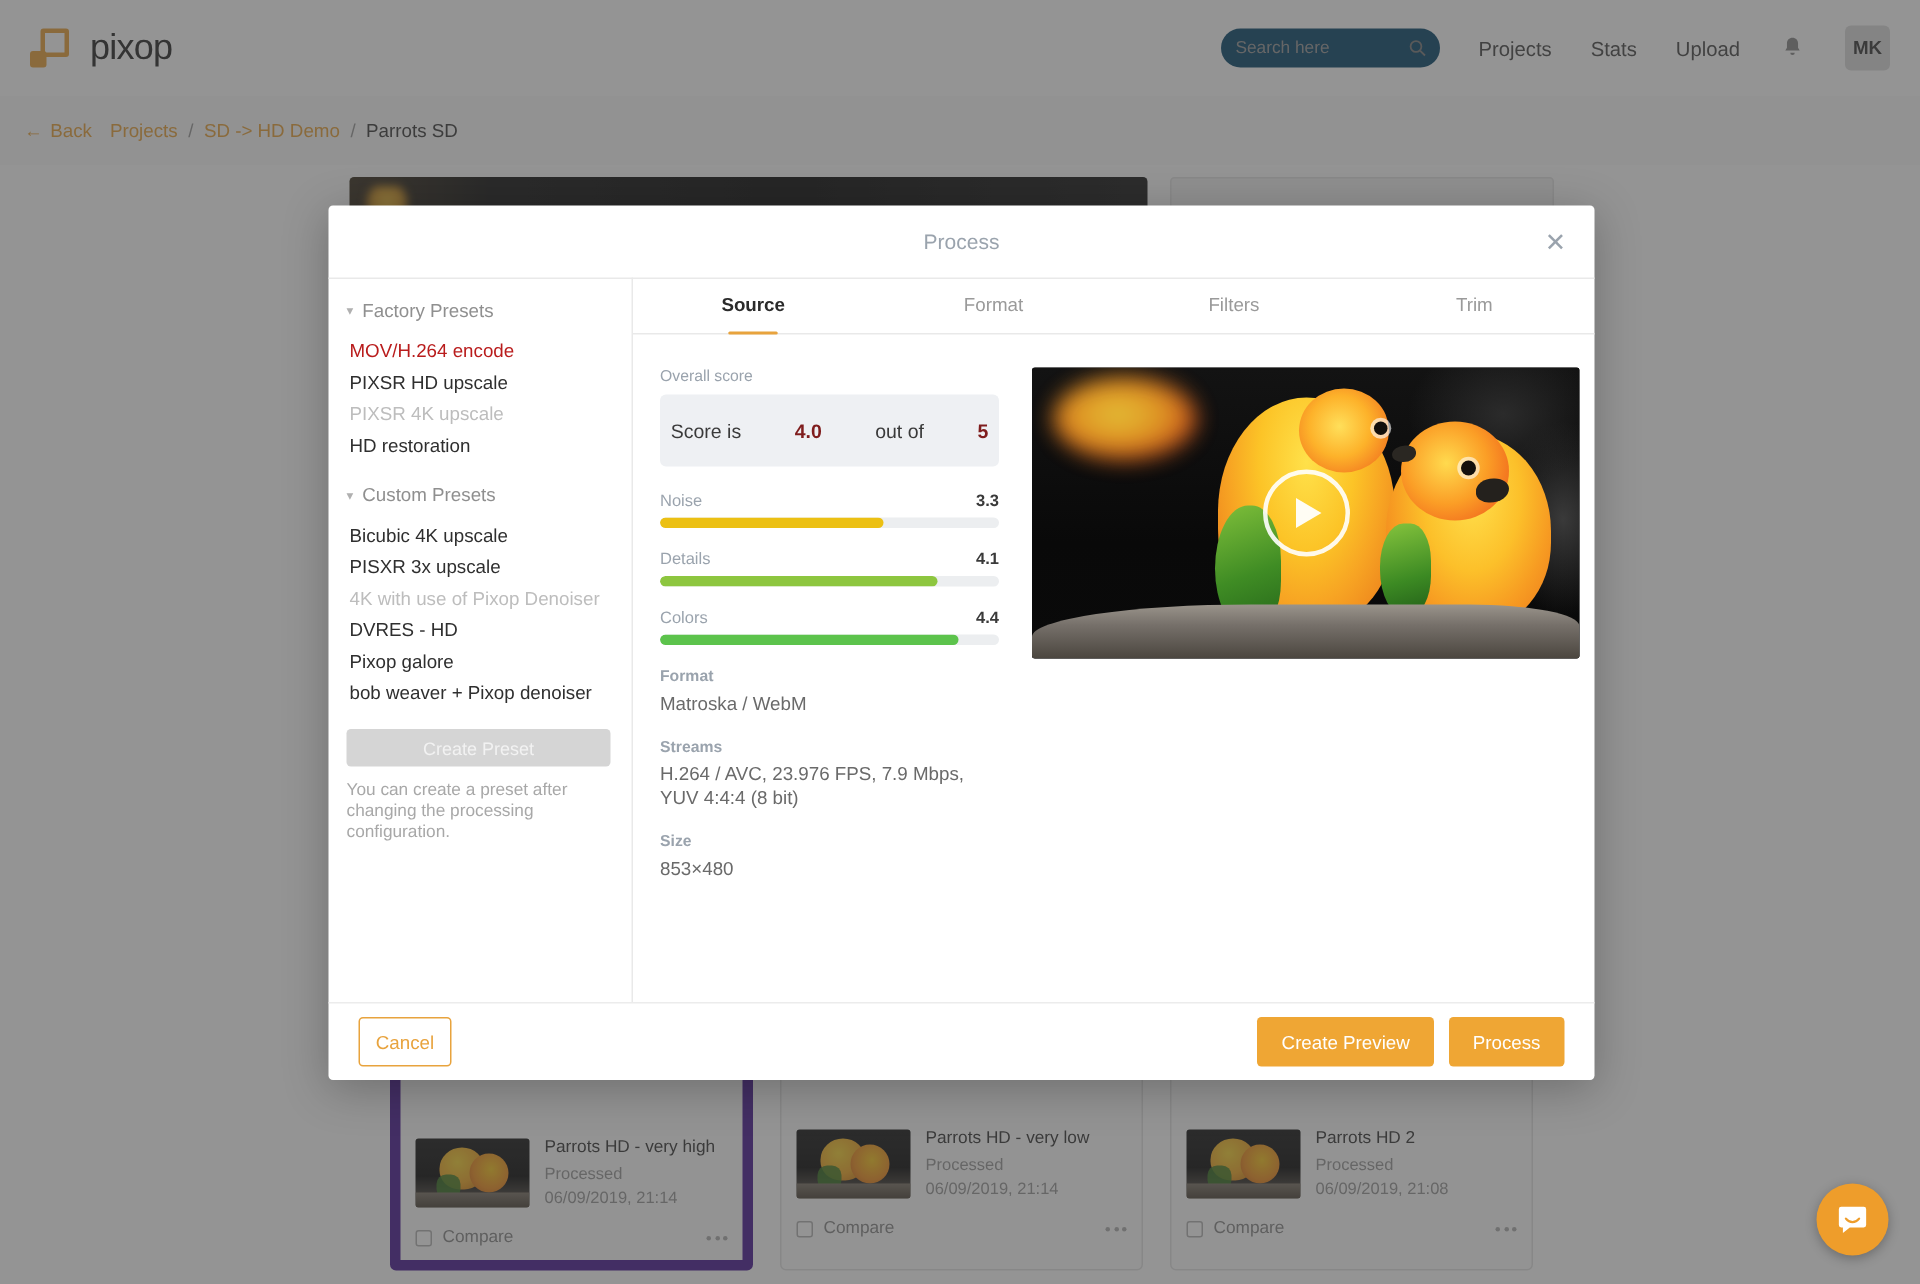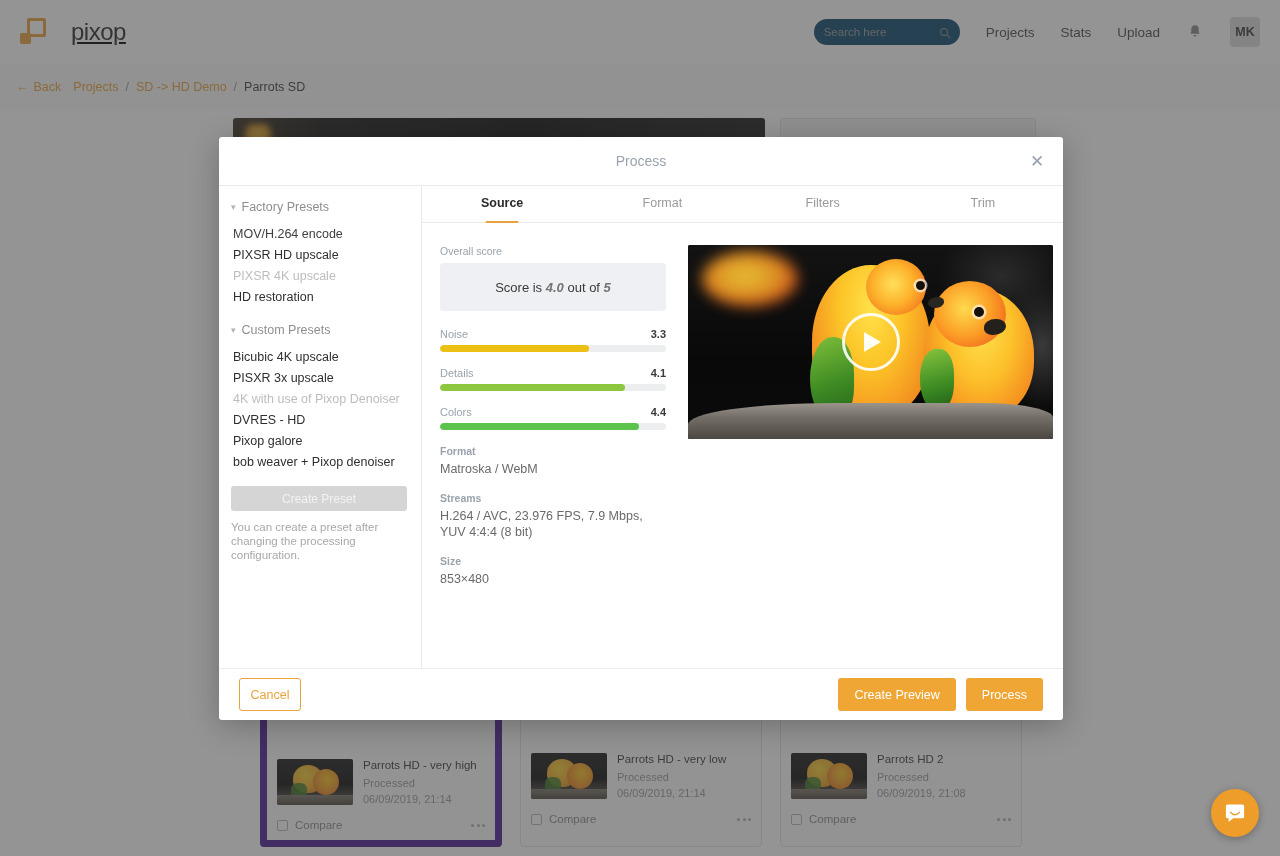"pixop" .logo-wrap { align-items: none -> center; gap: 25px -> 14px; text-decoration: underline -> none }
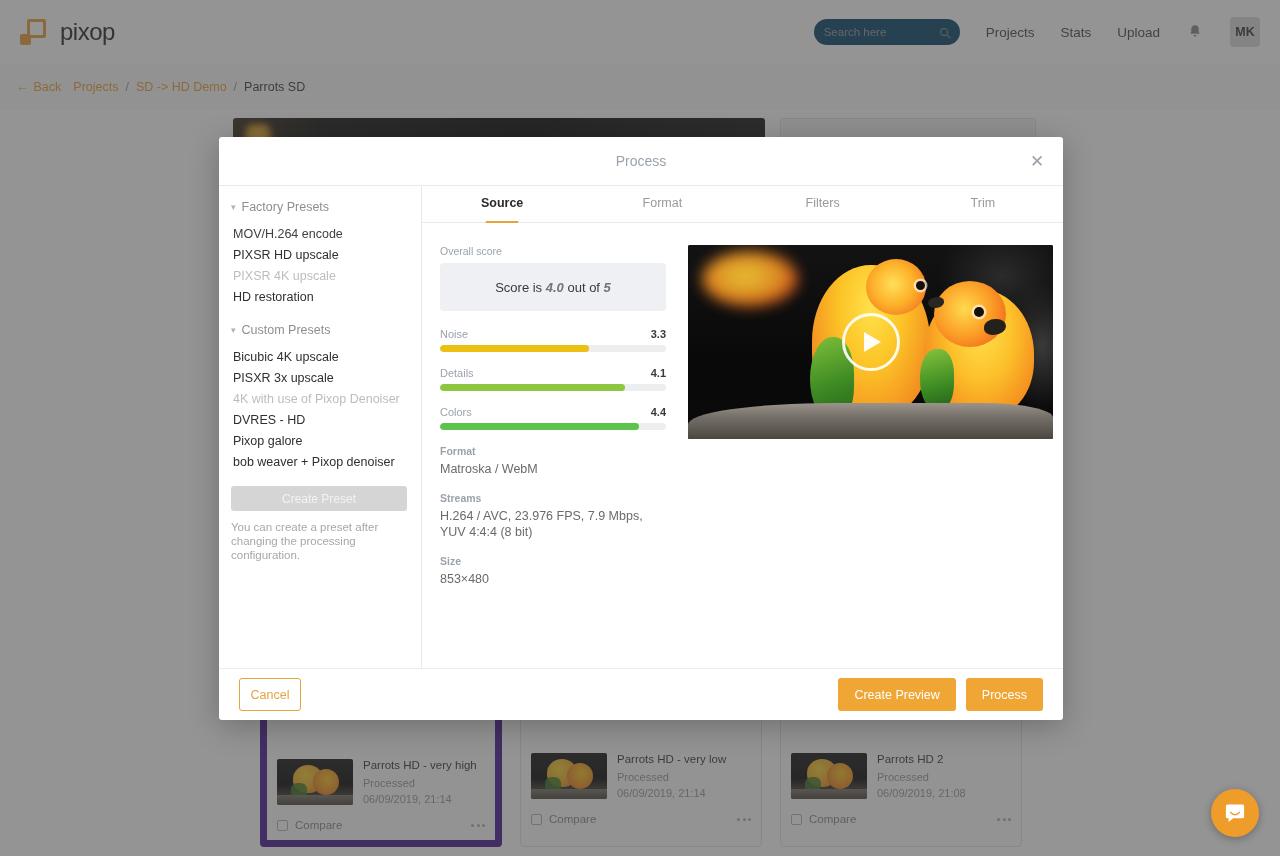"MOV/H.264 encode" .preset.active { color: #404040 -> #b91c1c }
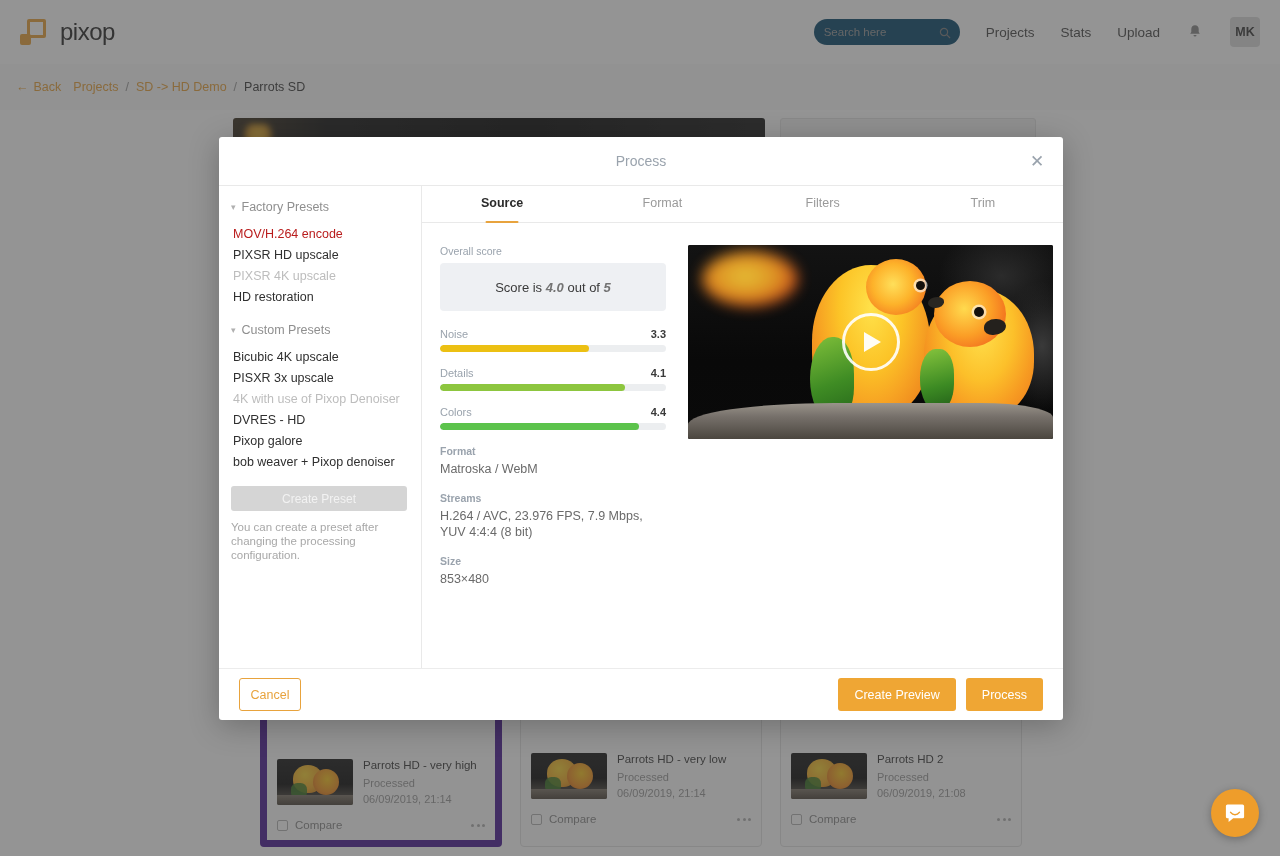"Score is" .score-box { gap: none -> 16px }
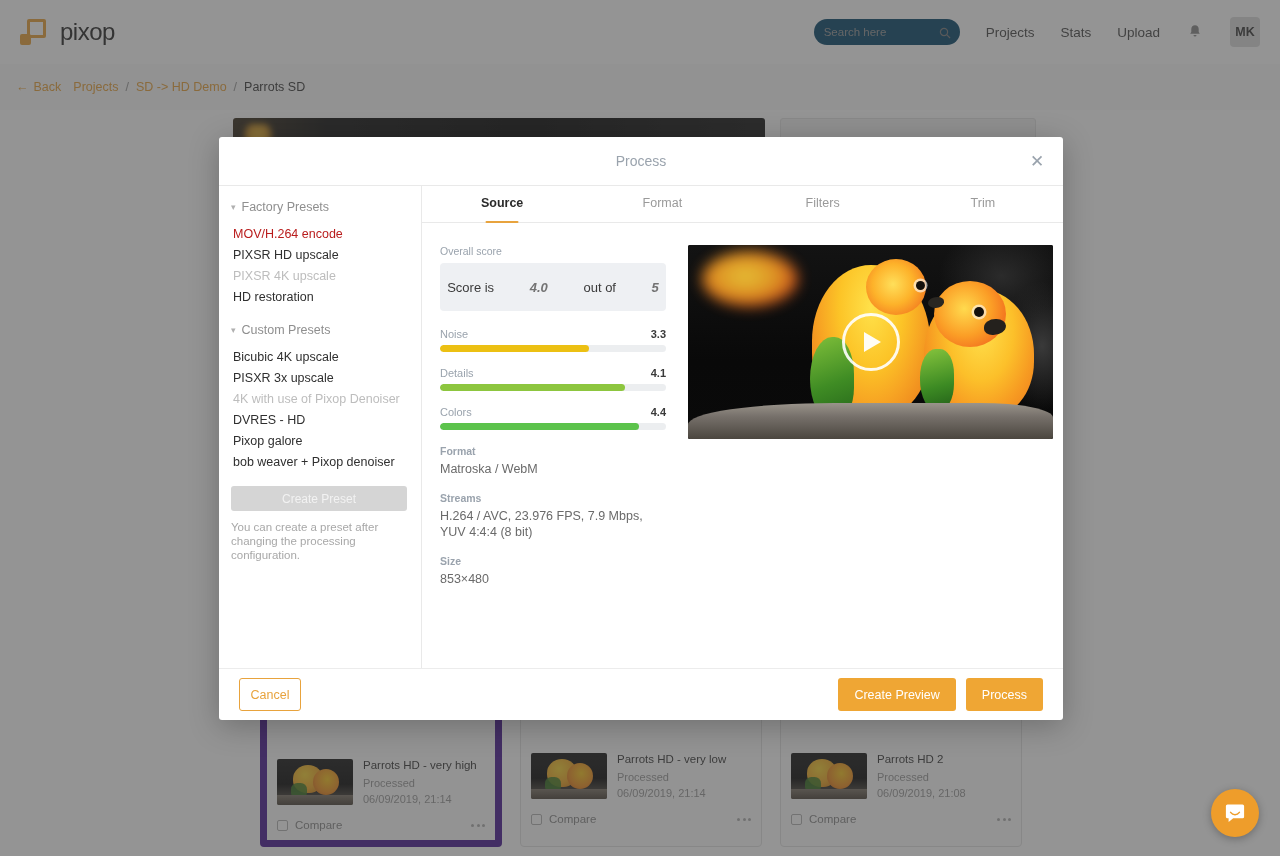"4.0" .score-box b { color: #737373 -> #7f1d1d; font-style: italic -> none }
